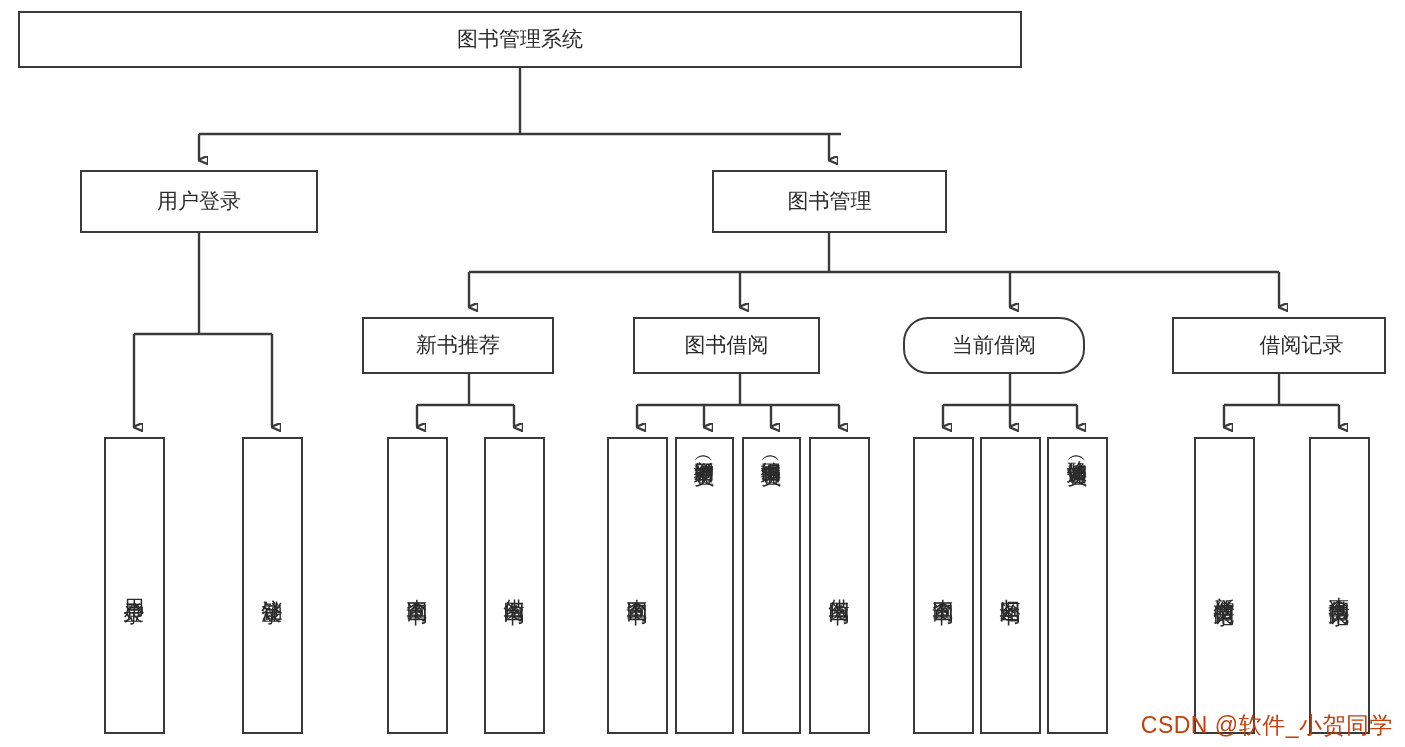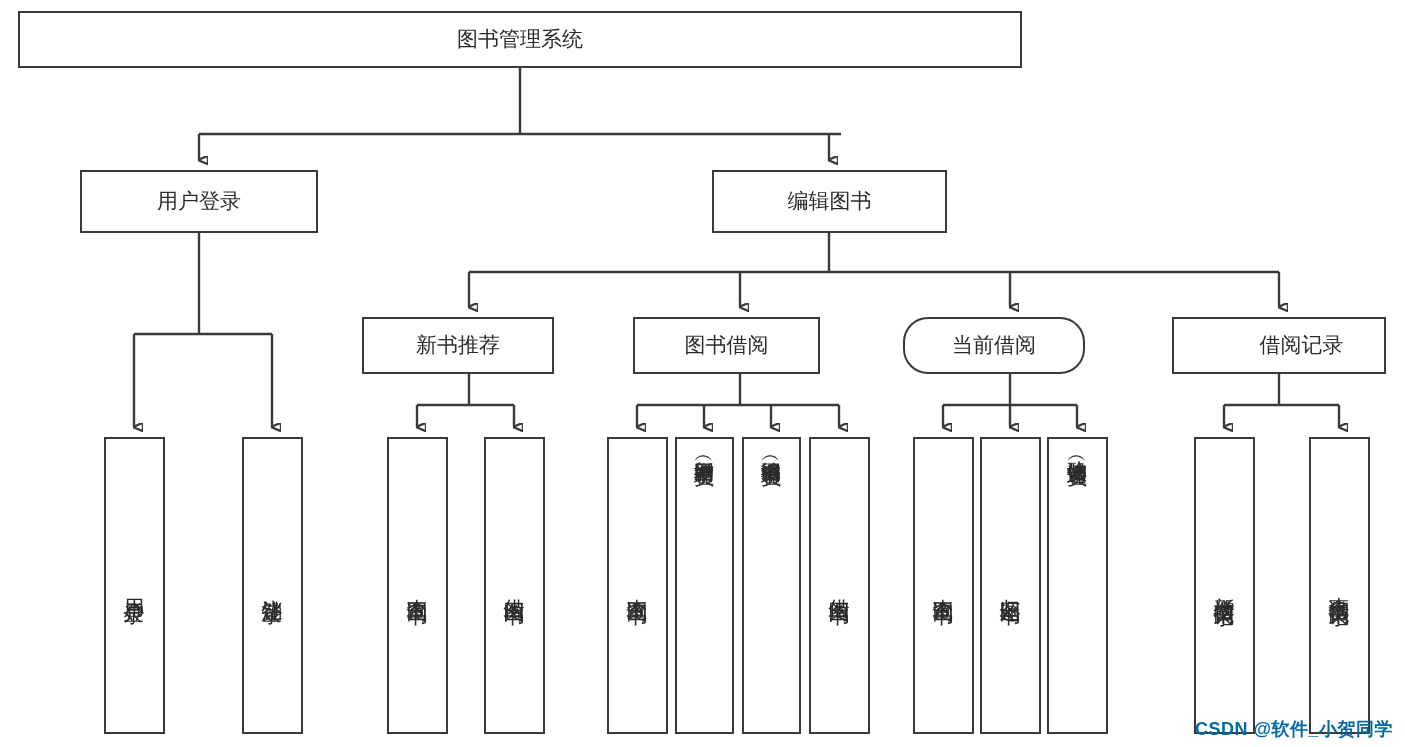"编辑图书" span.label { text: 编辑图书 -> 图书管理 }
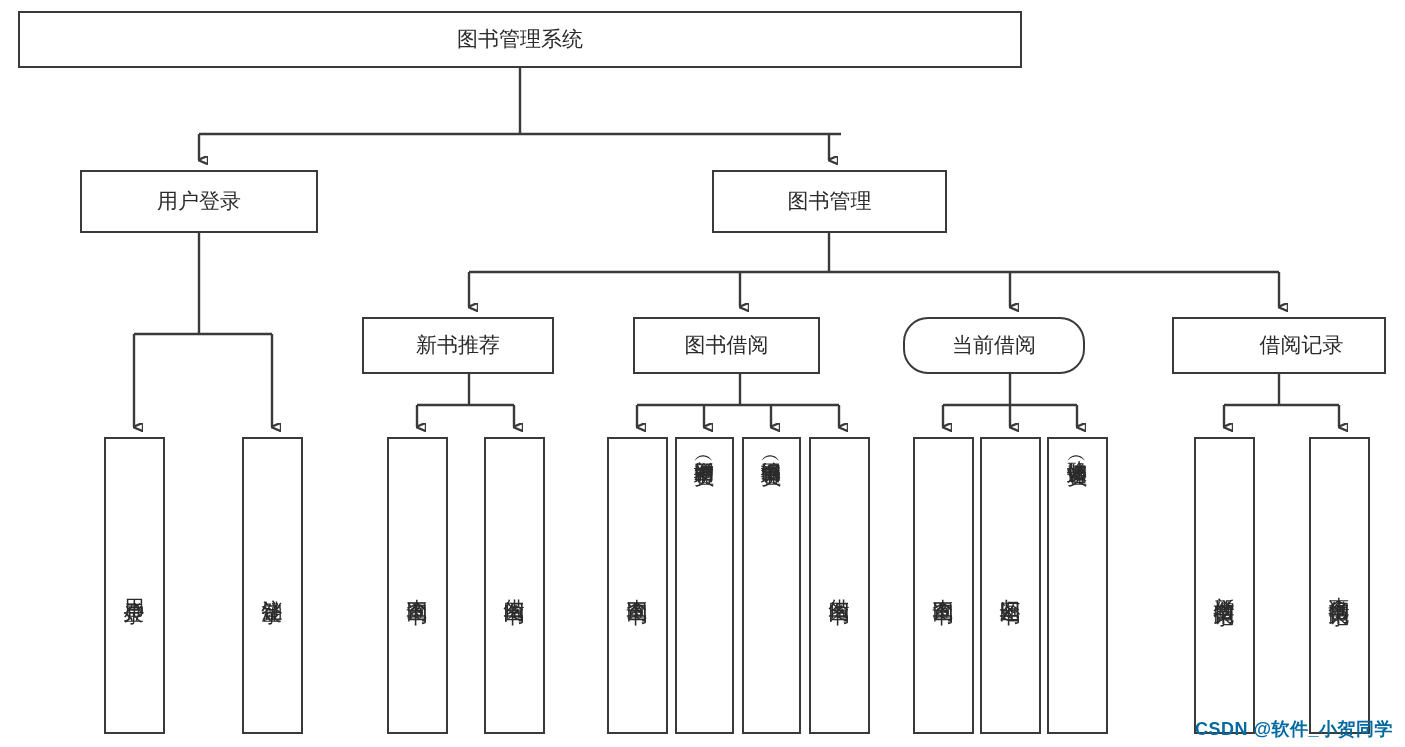"CSDN @软件_小贺同学" .watermark { color: #0369a1 -> #c2410c; font-size: 18px -> 23px; font-weight: bold -> none }
